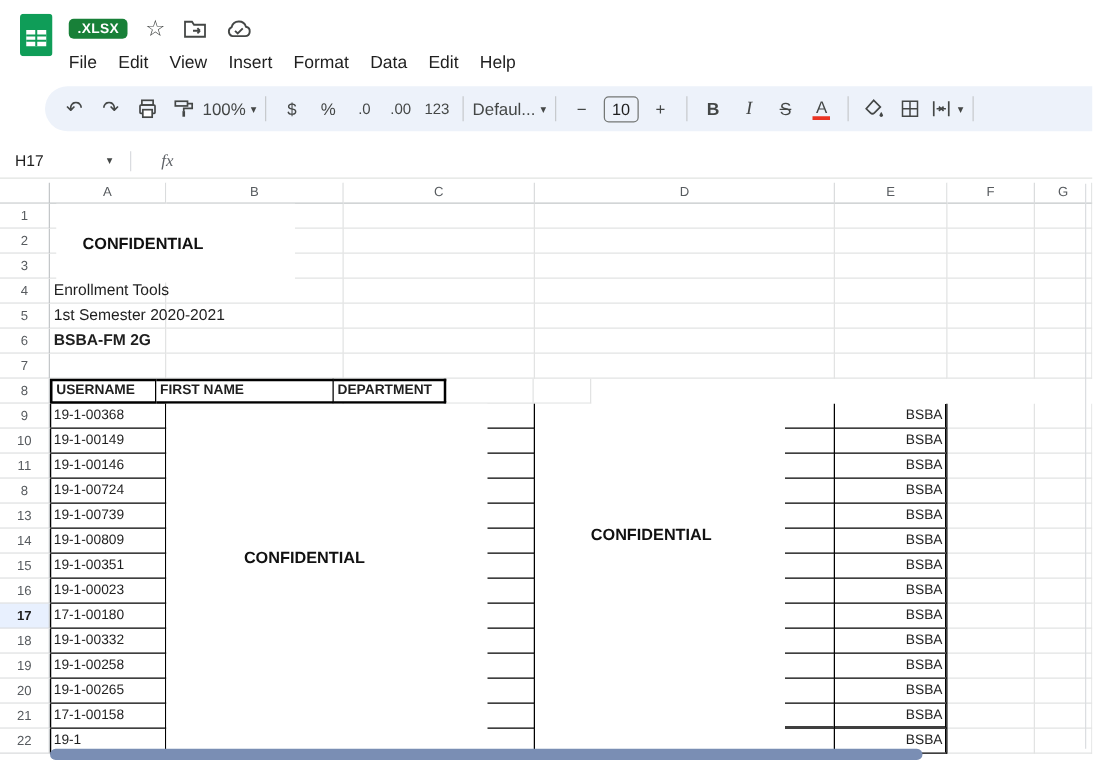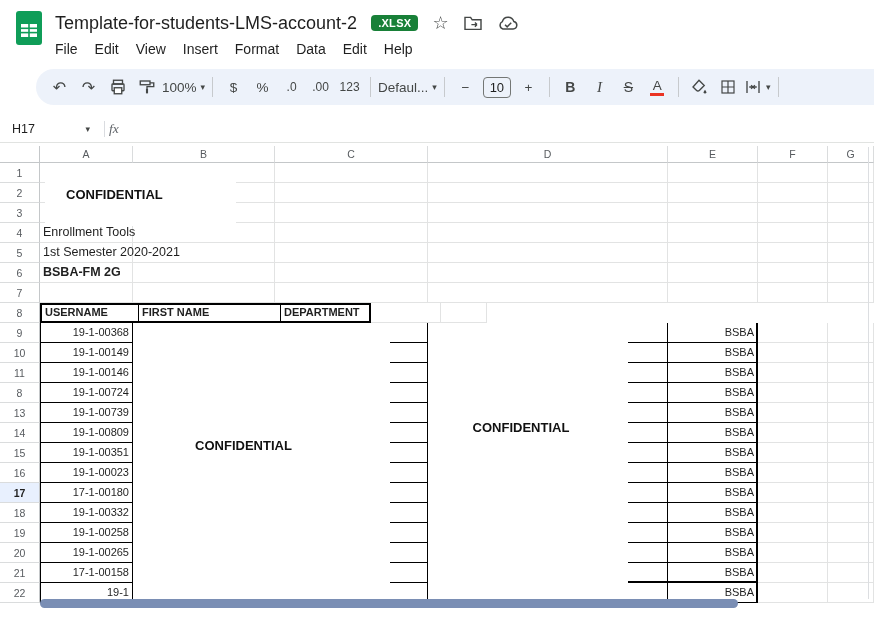"Template-for-students-LMS-account-2" span.doc-title { html: <span>Template-for-students-LMS-account-2</span> -> none }
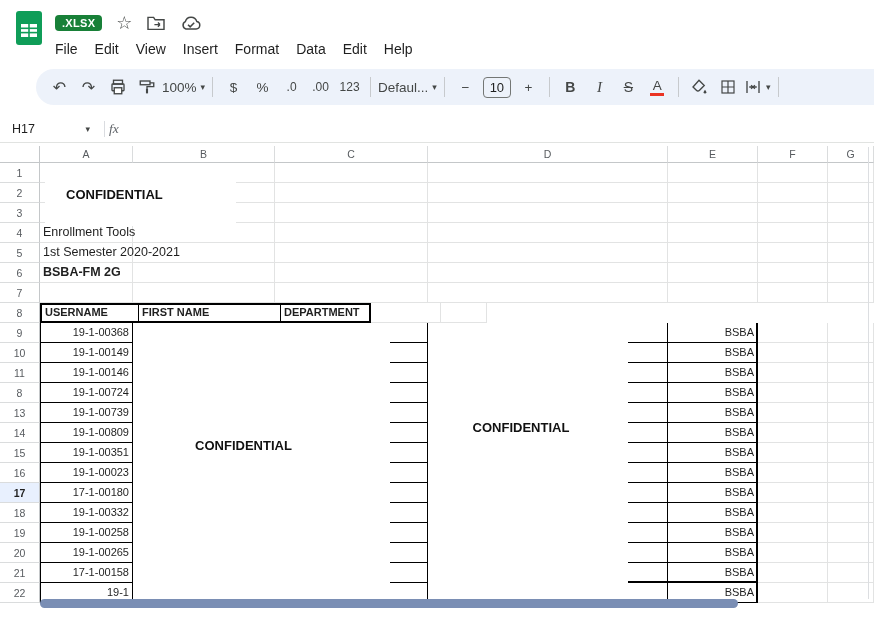"fx" .fx { margin-left: 0 -> 20px }
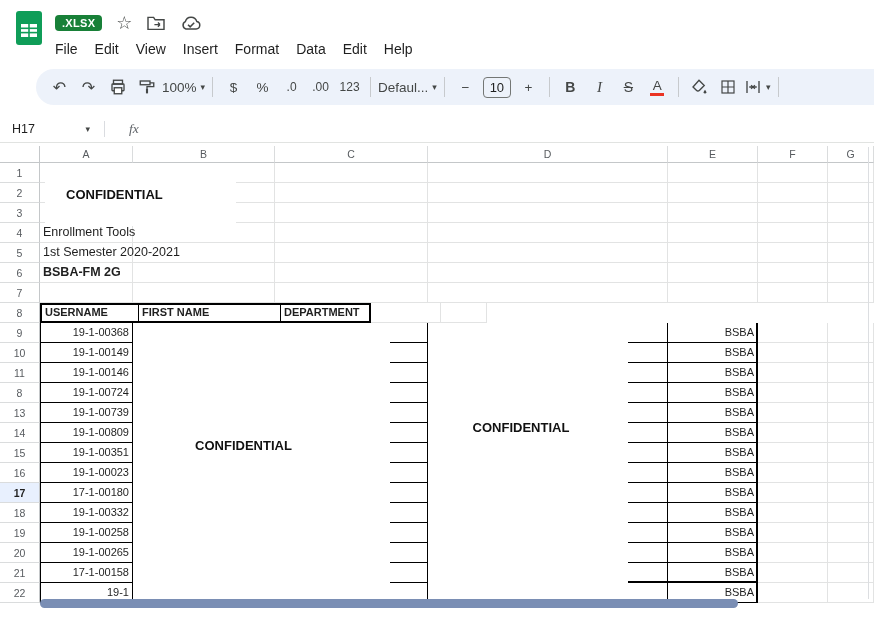"USERNAME" div.cell { width: 99px -> 85px }
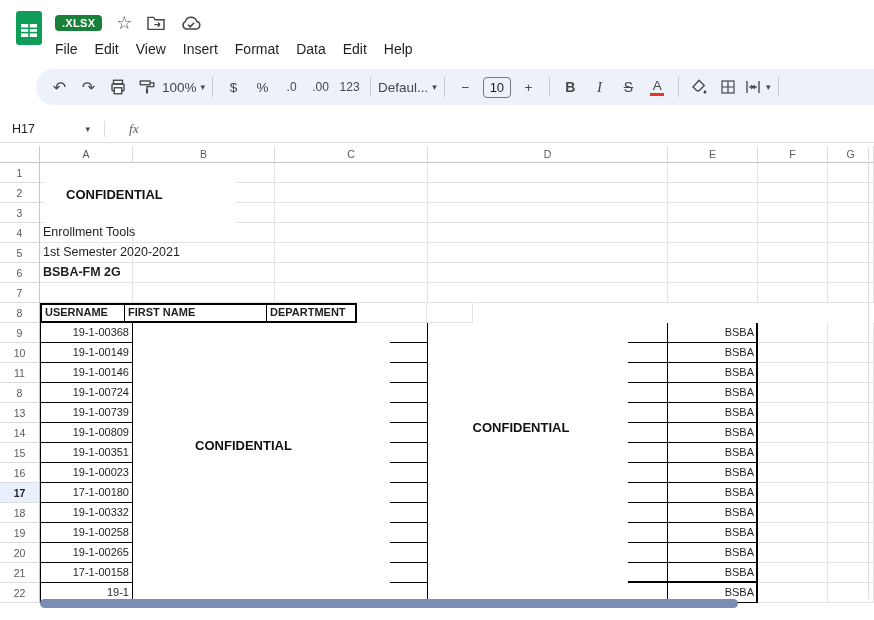"19-1-00368" .tleft { text-align: right -> none }
